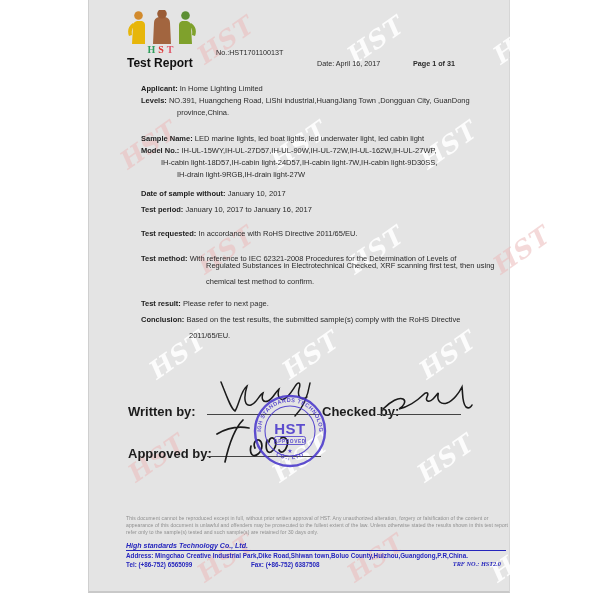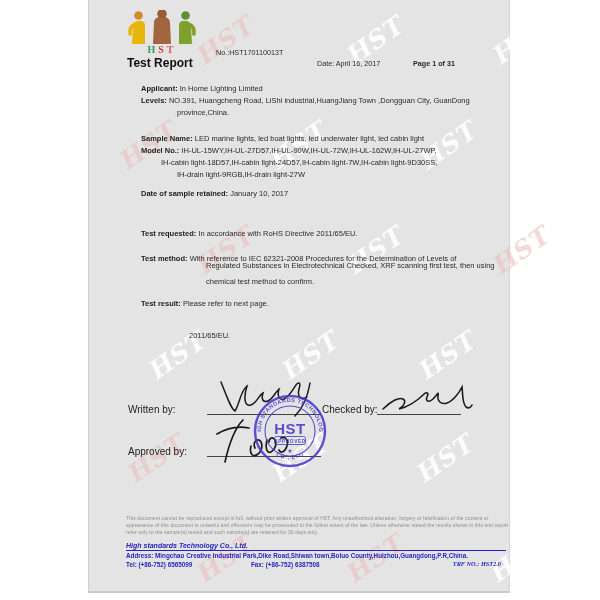"Date of sample retained:" span.lbl { text: retained -> without }
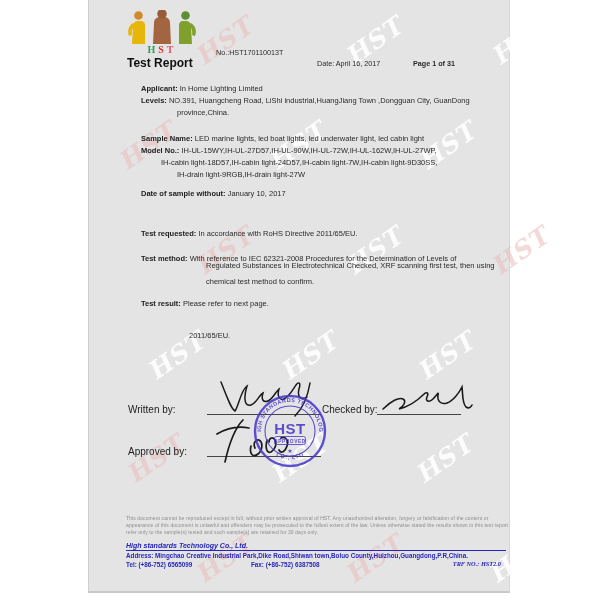"Test period: January 10, 2017" div.row { html: none -> <div><span>Test period:</span> <span>January 10, 2017 to January 16, 2017</span></div> }
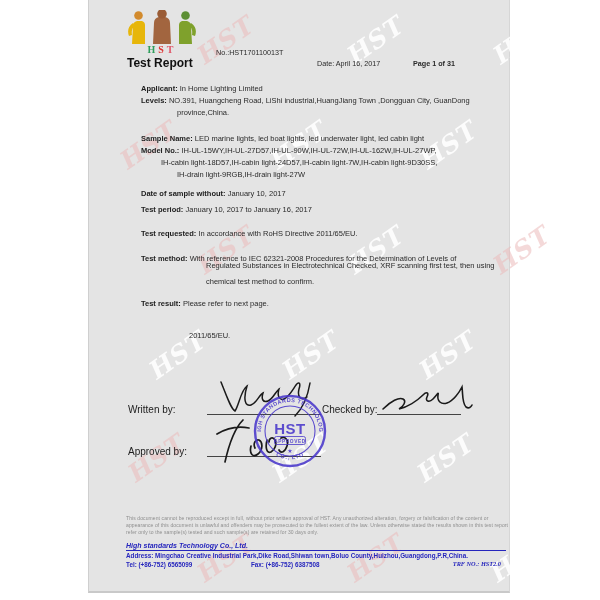"Conclusion: Based on the test" div.row { html: none -> <div><span>Conclusion:</span> <span>Based on the test results, the submitted sample(s) comply with the RoHS Directive</span></div> }
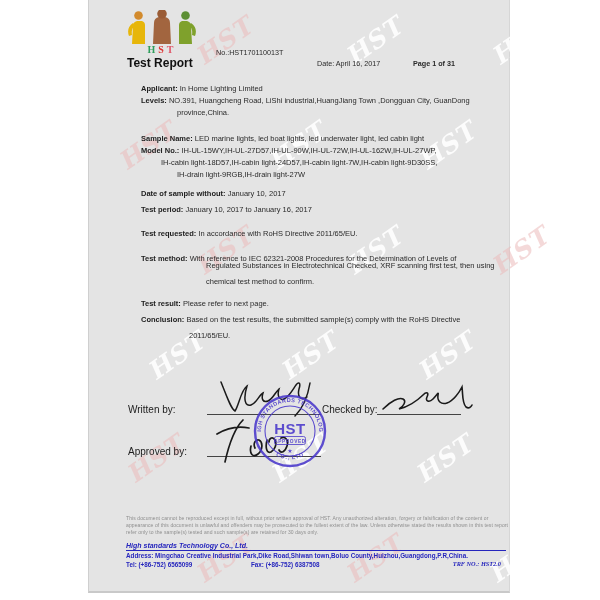"Written by:" .sig-label { font-size: 10px -> 13px; font-weight: normal -> bold }
